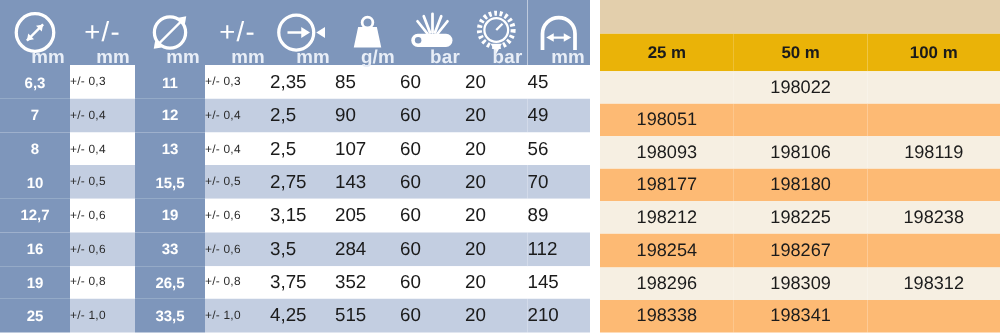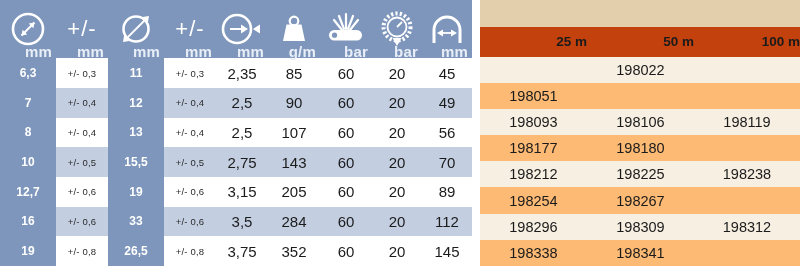"25 m" .art-hdr-cell { background: #c2410c -> #eab308; text-align: right -> center }
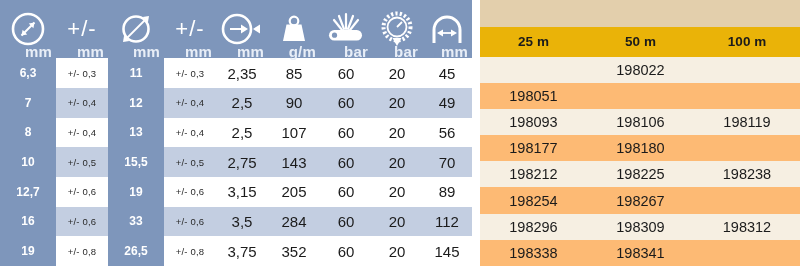"+/- 0,3" .cell-plain { text-align: center -> left }
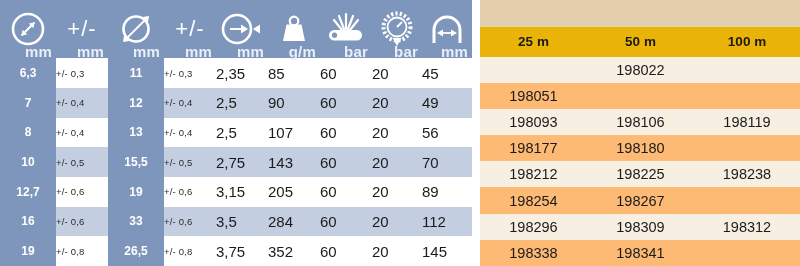"25" tr.spec-row { html: none -> <tr> <td>25</td> <td>+/- 1,0</td> <td>33,5</td> <td>+/- 1,0</td> <td>4,25</td> <td>515</td> <td>60</td> <td>20</td> <td>210</td> </tr> }
